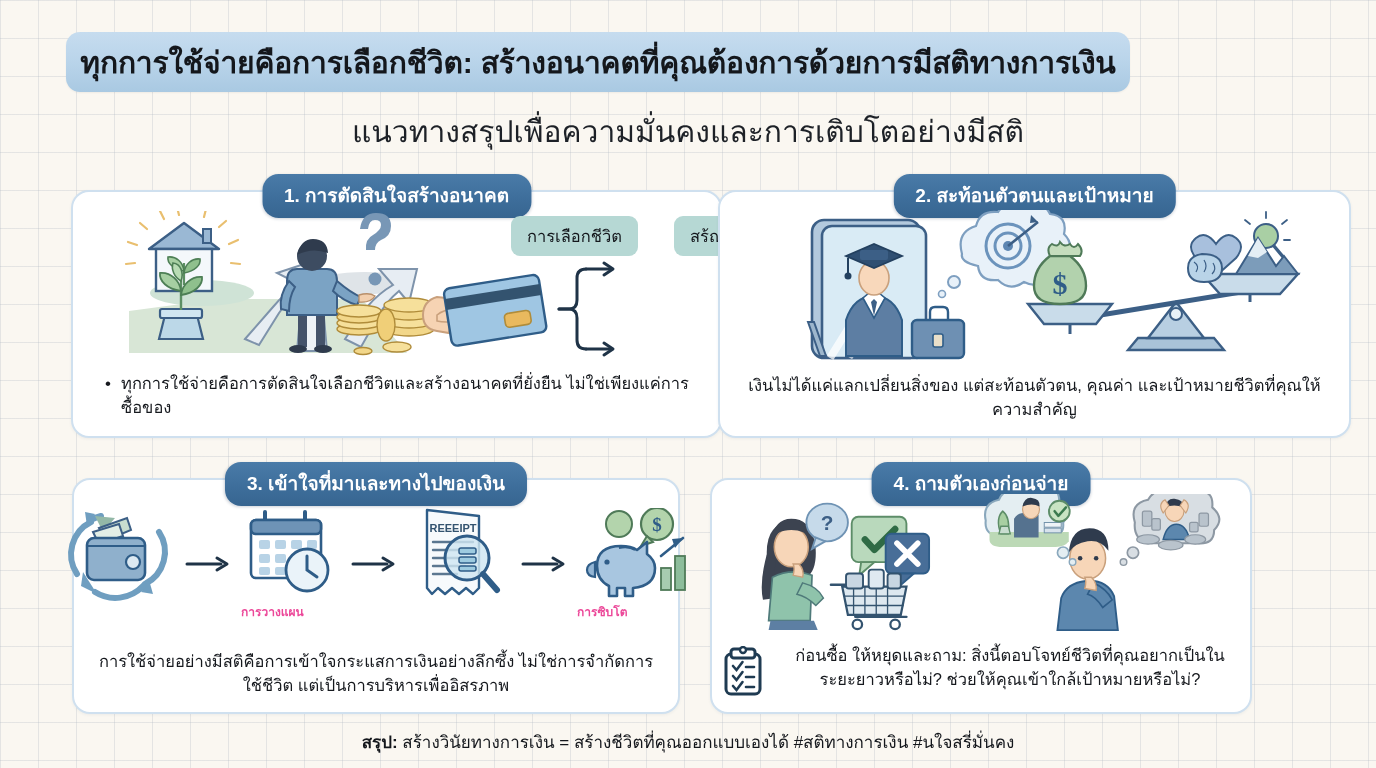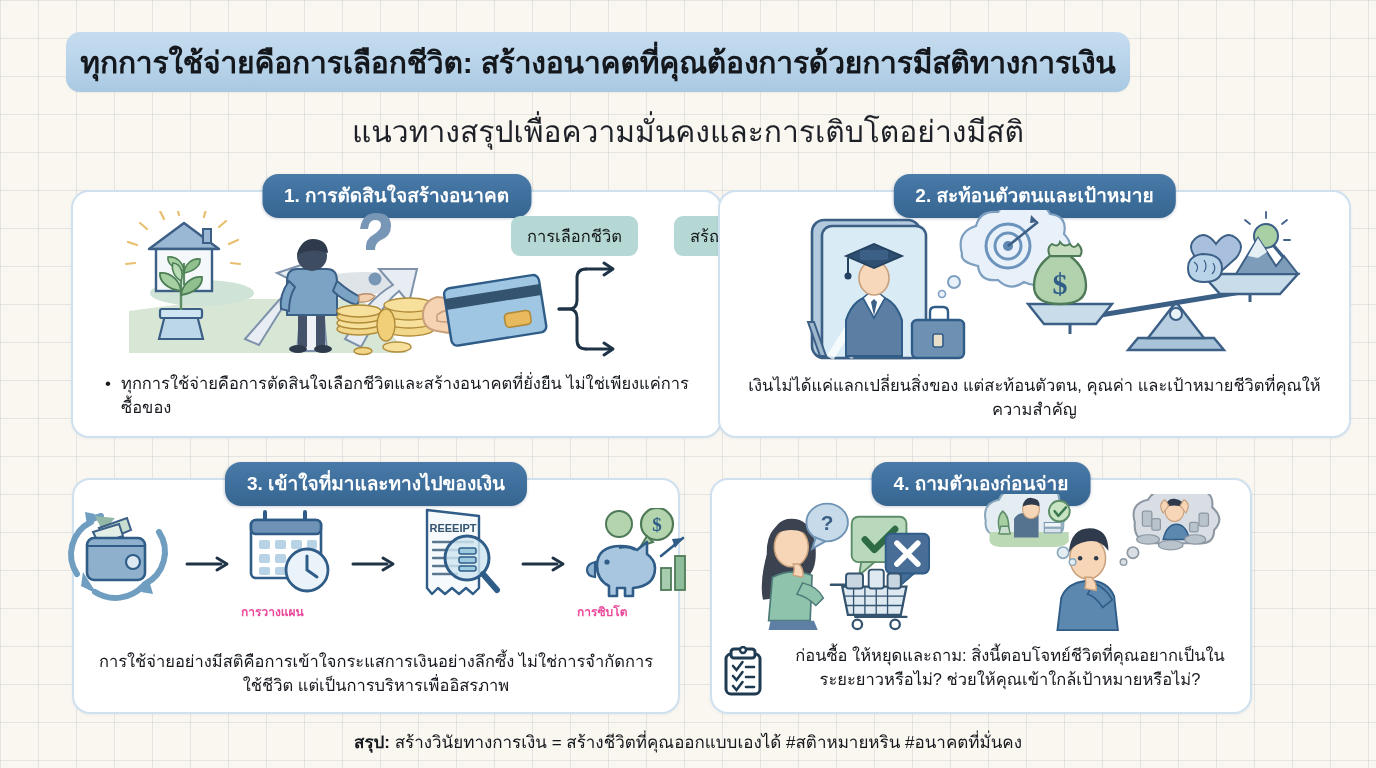"สร้างวินัยทางการเงิน =" span { text: สติาหมายหริน #อนาคตที่มั่นคง -> สติทางการเงิน #นใจสรี่มั่นคง }
